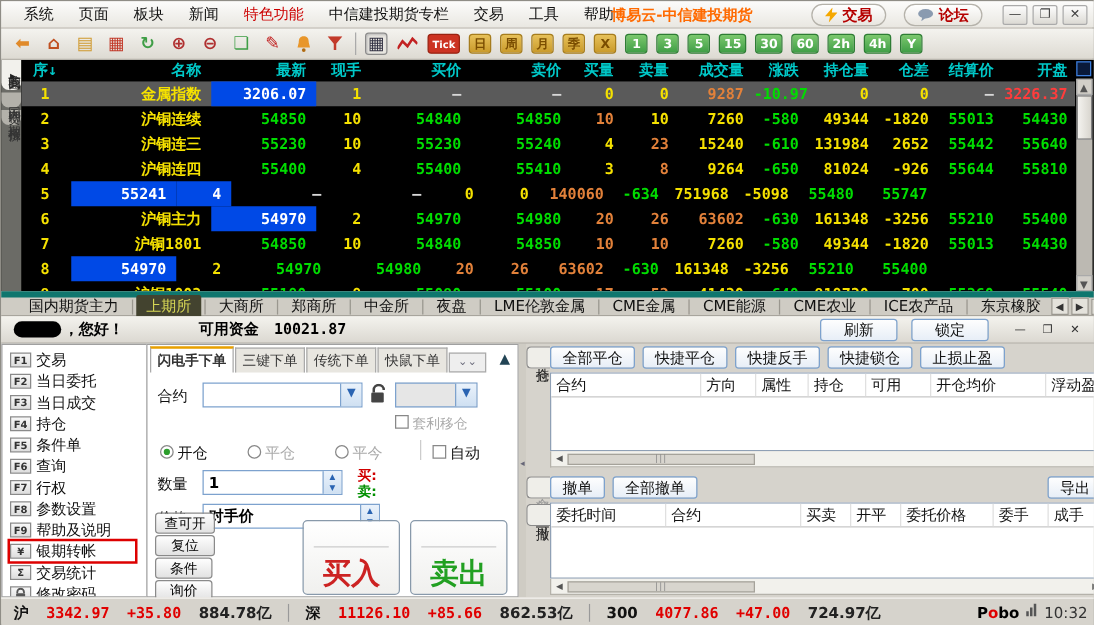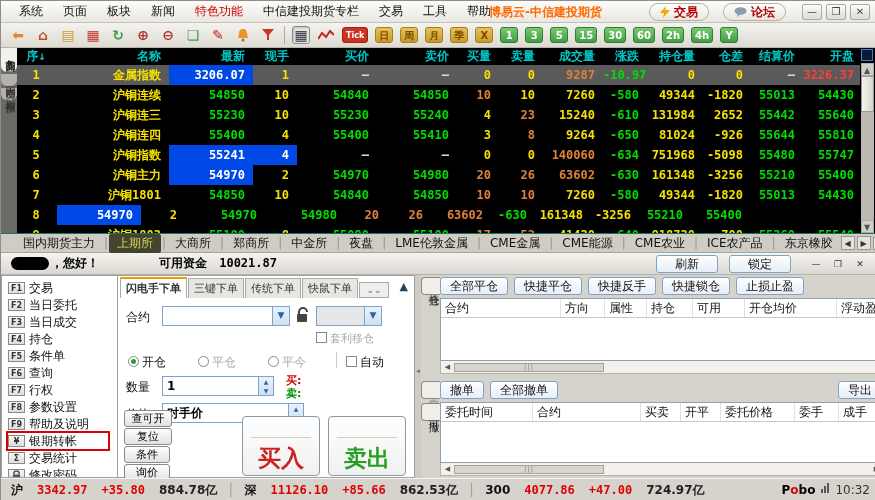"沪铜指数" div.qcell { html: <div>沪铜指数</div> -> none }
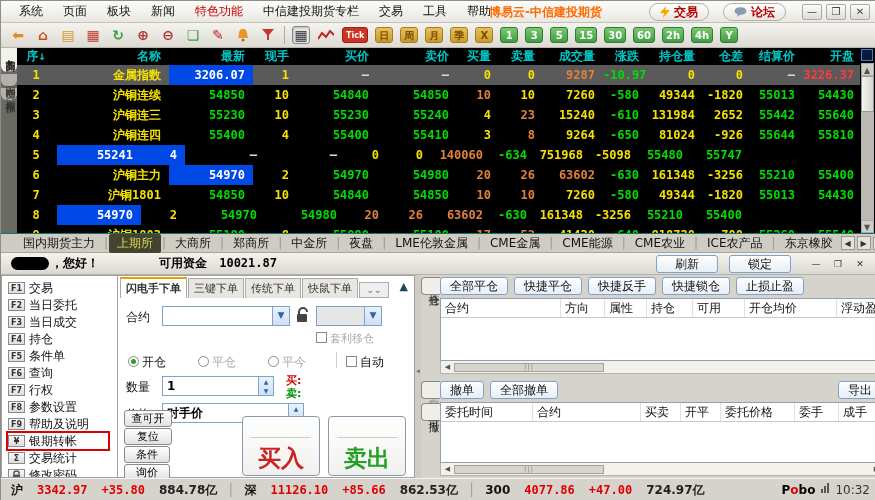"国内期货主力" .mtabs { border-top: 1px solid #0f766e -> 5px solid #0f766e }
